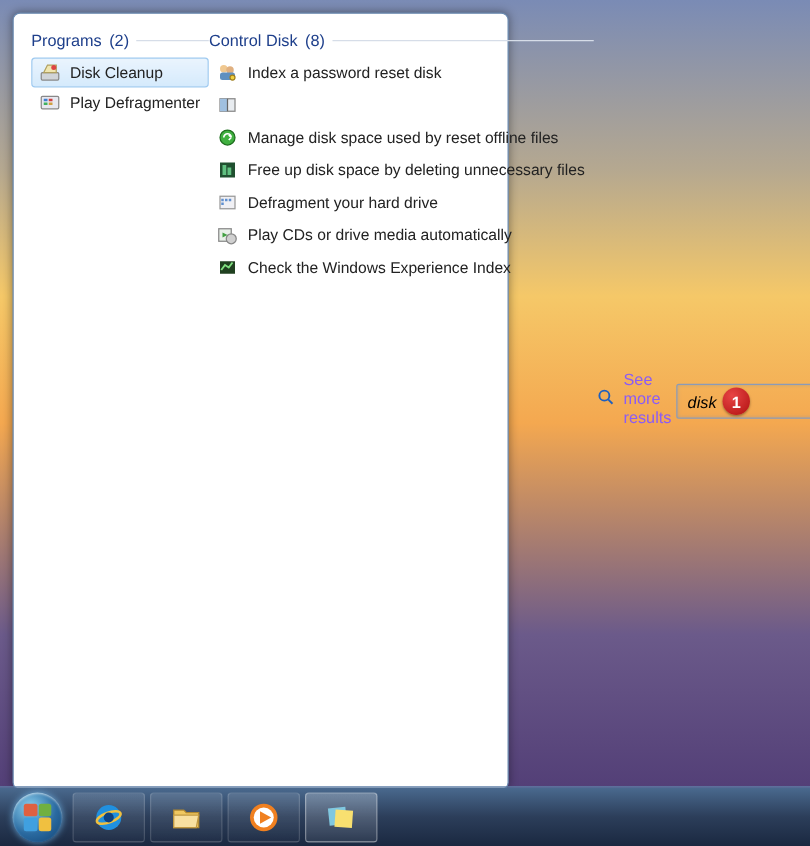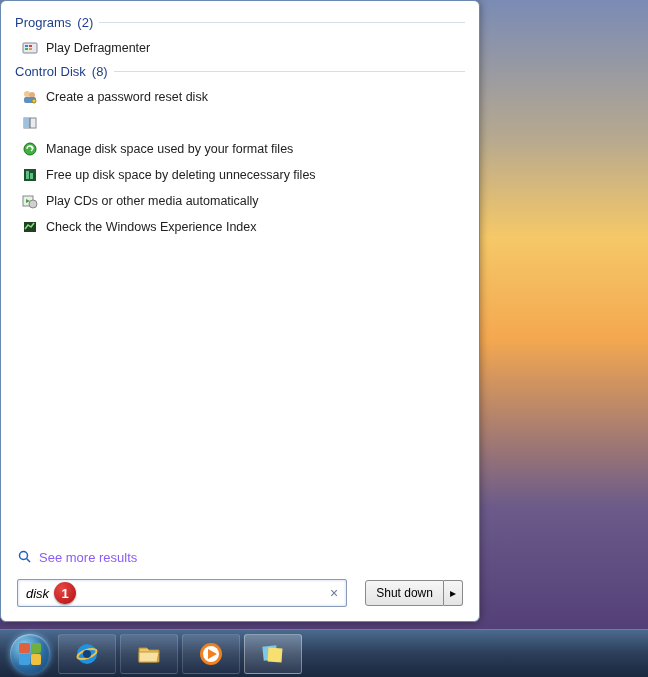"Programs" .start-menu { flex-direction: column -> row; margin: 0 -> 10px; width: 480px -> 397px }
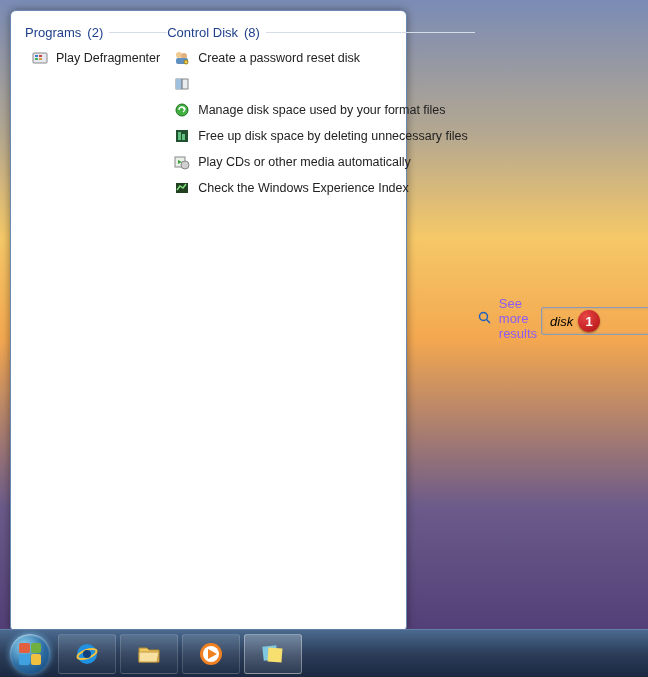"Disk Cleanup" div.item { html: none -> <div> <span> <svg> <rect></rect> <path></path> <circle></circle> </svg> </span> <span>Disk Cleanup</span> <div> <span>2</span> </div> </div> }
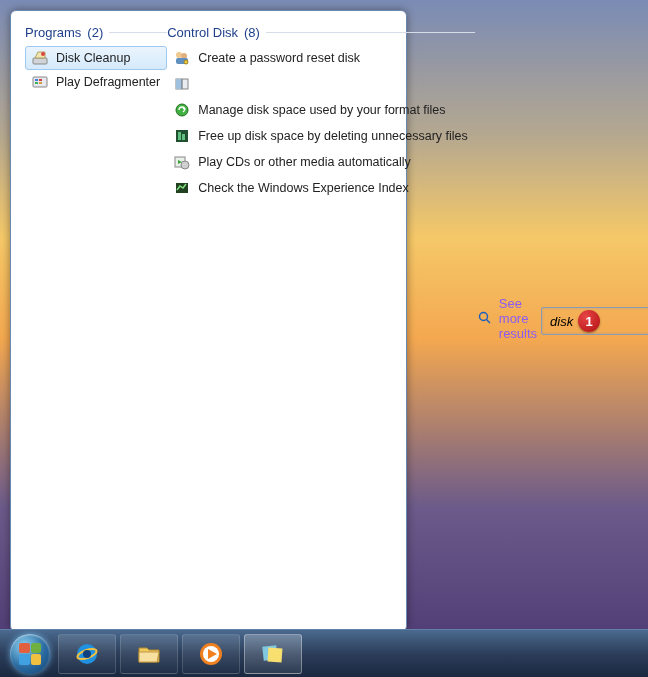"Create a password reset disk" span { text: Create -> Index }
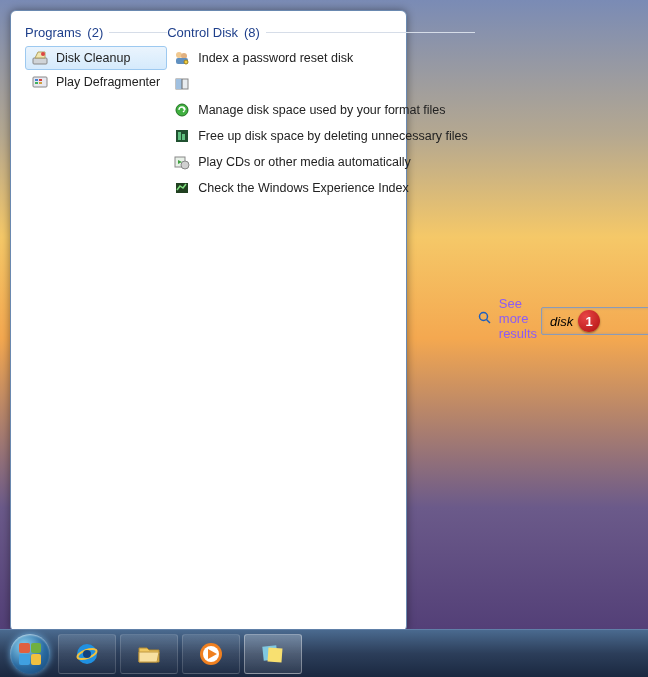"Manage disk space used by" span { text: your format -> reset offline }
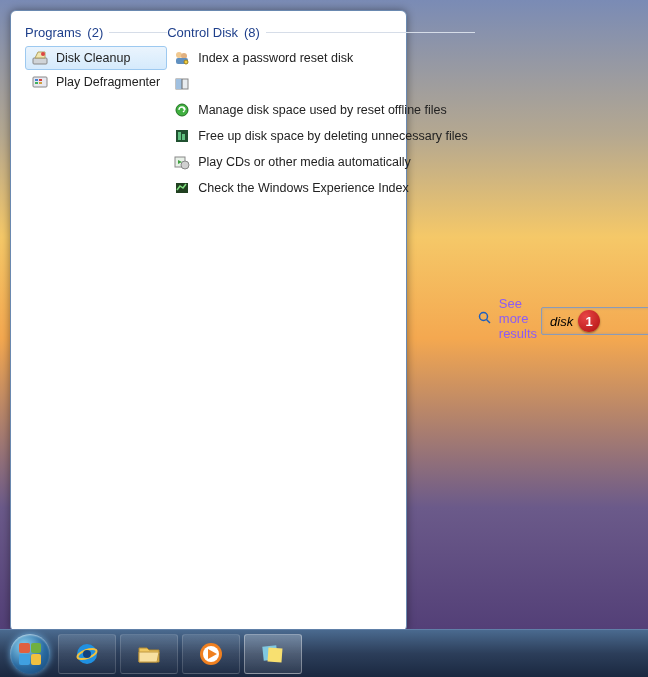"Defragment your hard drive" div.item { html: none -> <div> <span> <svg> <rect></rect> <rect></rect> <rect></rect> <rect></rect> <rect></rect> </svg> </span> <span>Defragment your hard drive</span> </div> }
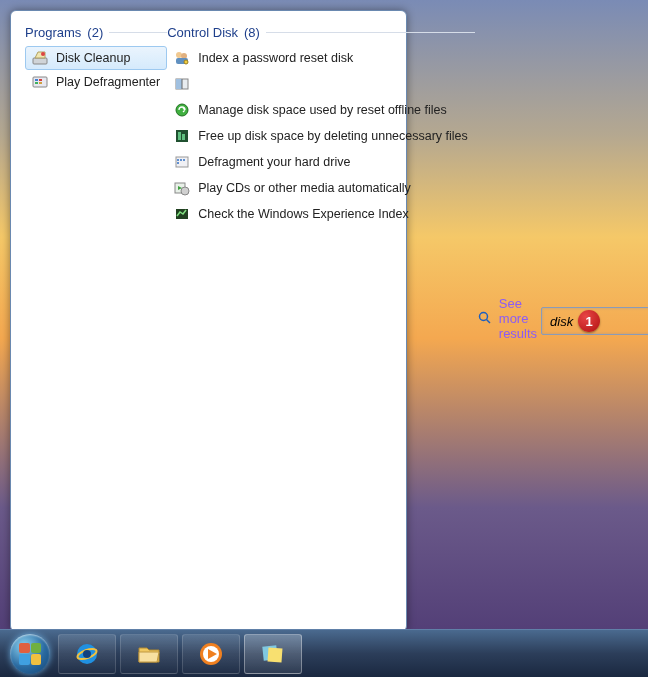"Play CDs or other media" span { text: other -> drive }
